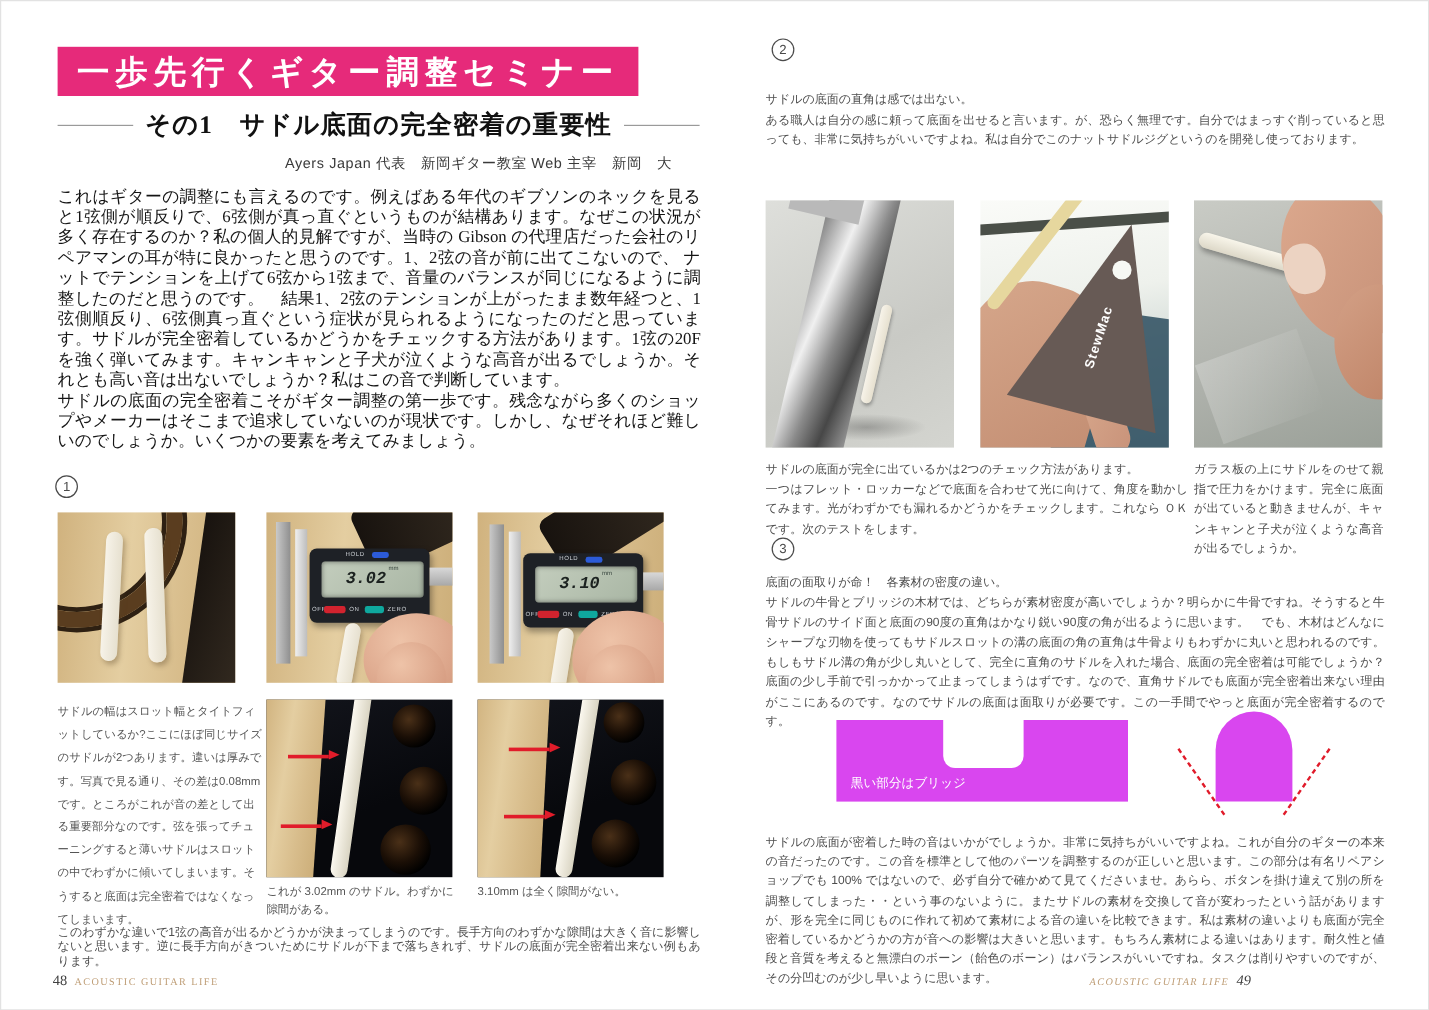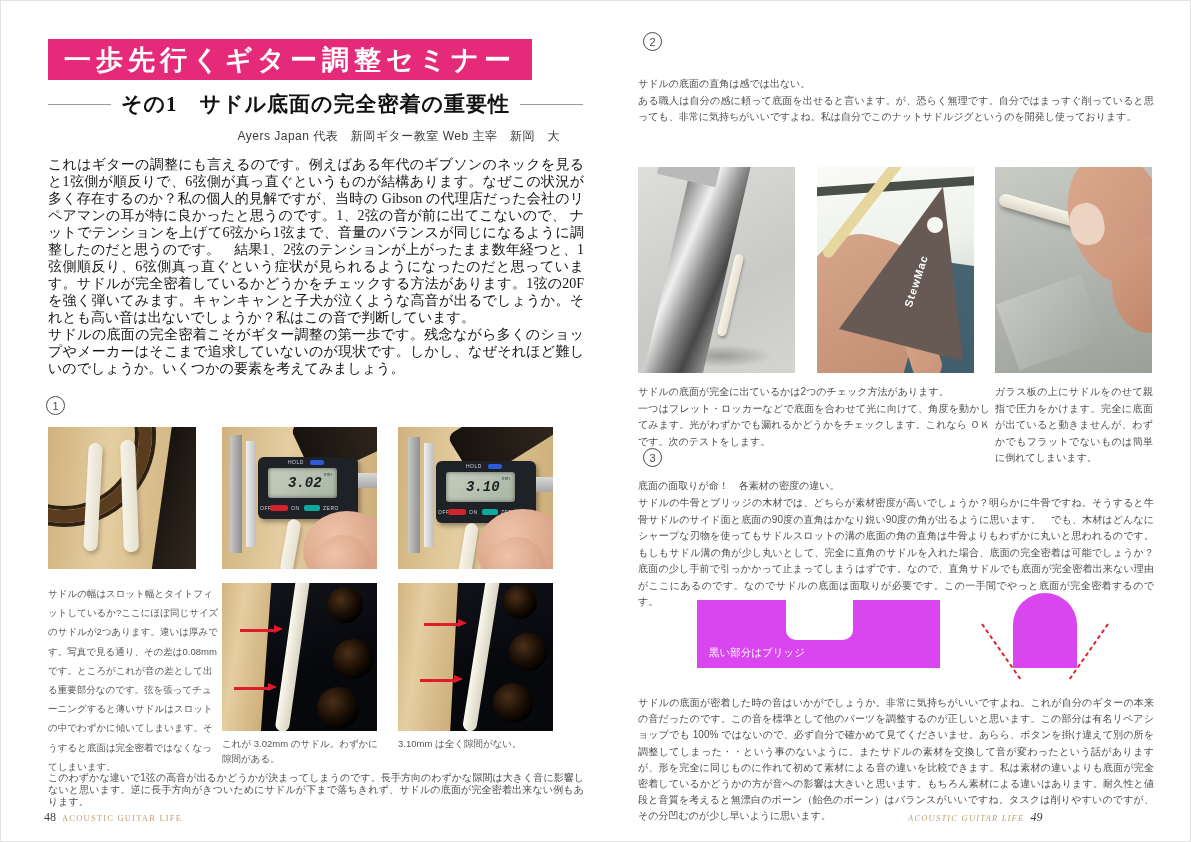"ガラス板の上にサドルをのせて親指で圧力をかけます。完全に底面が出ていると動きませ" div.abs { text: わずかでもフラットでないものは簡単に倒れてしまいます -> キャンキャンと子犬が泣くような高音が出るでしょうか }
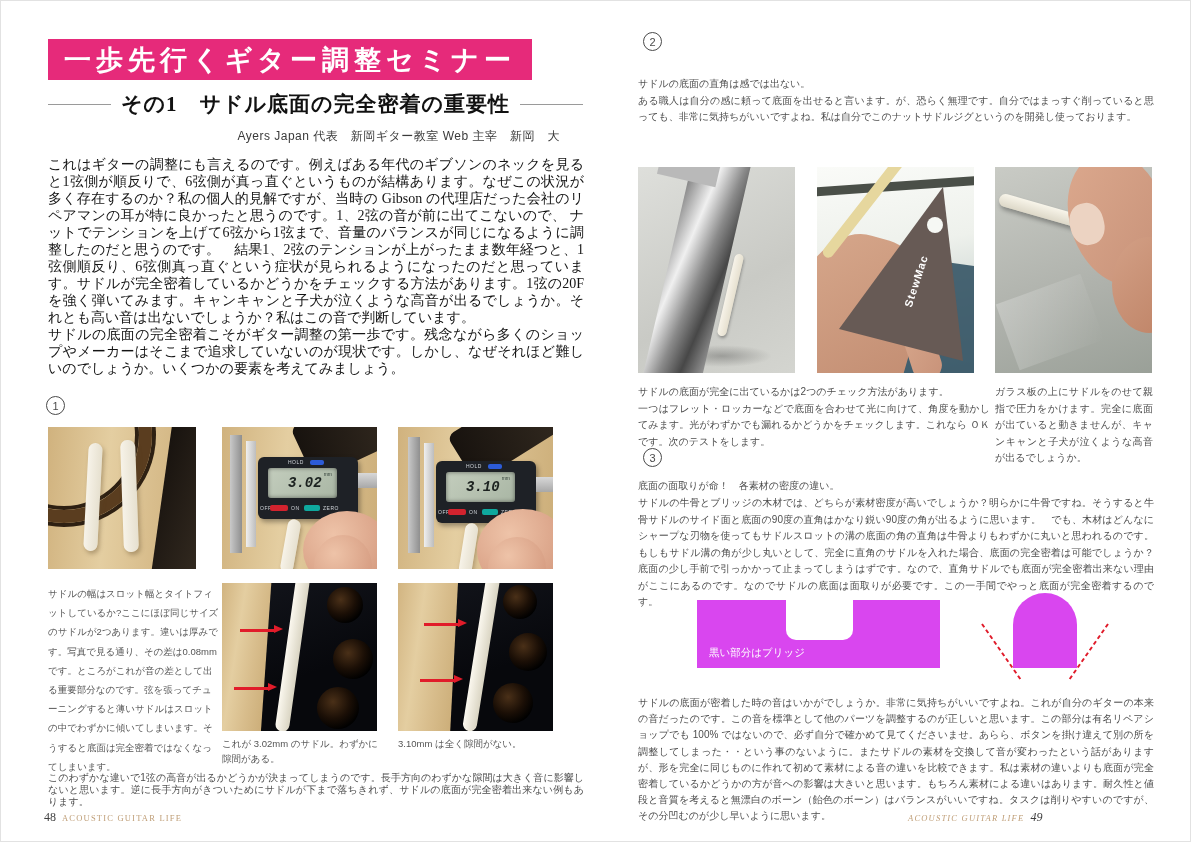"3.02" .lcd { padding-right: 5px -> 21px }
